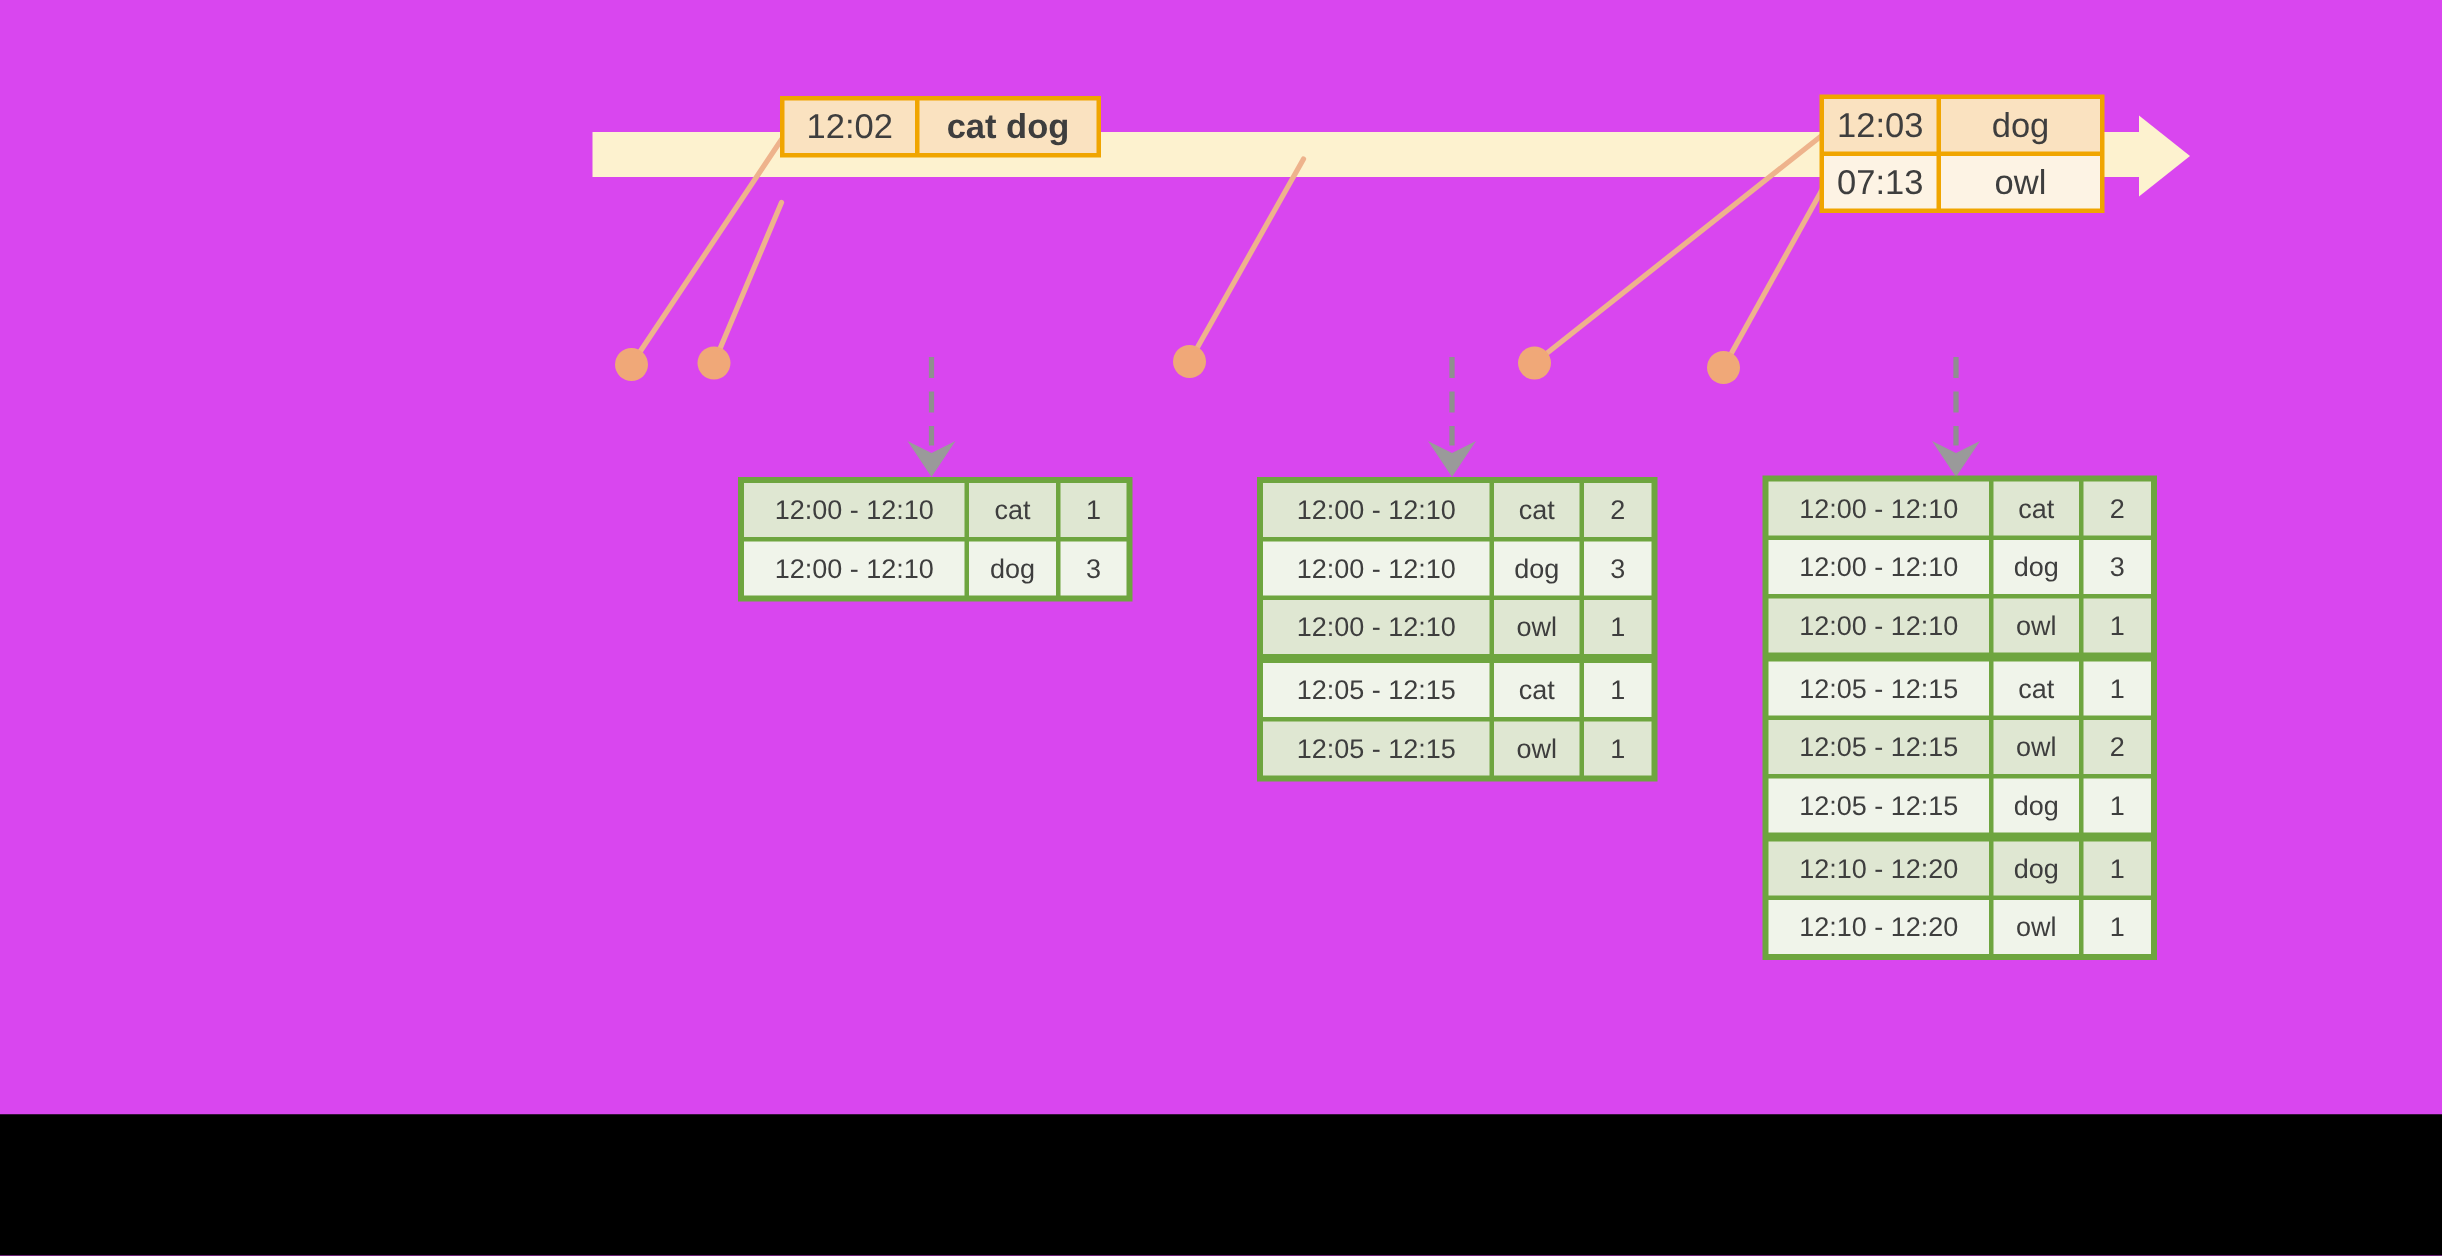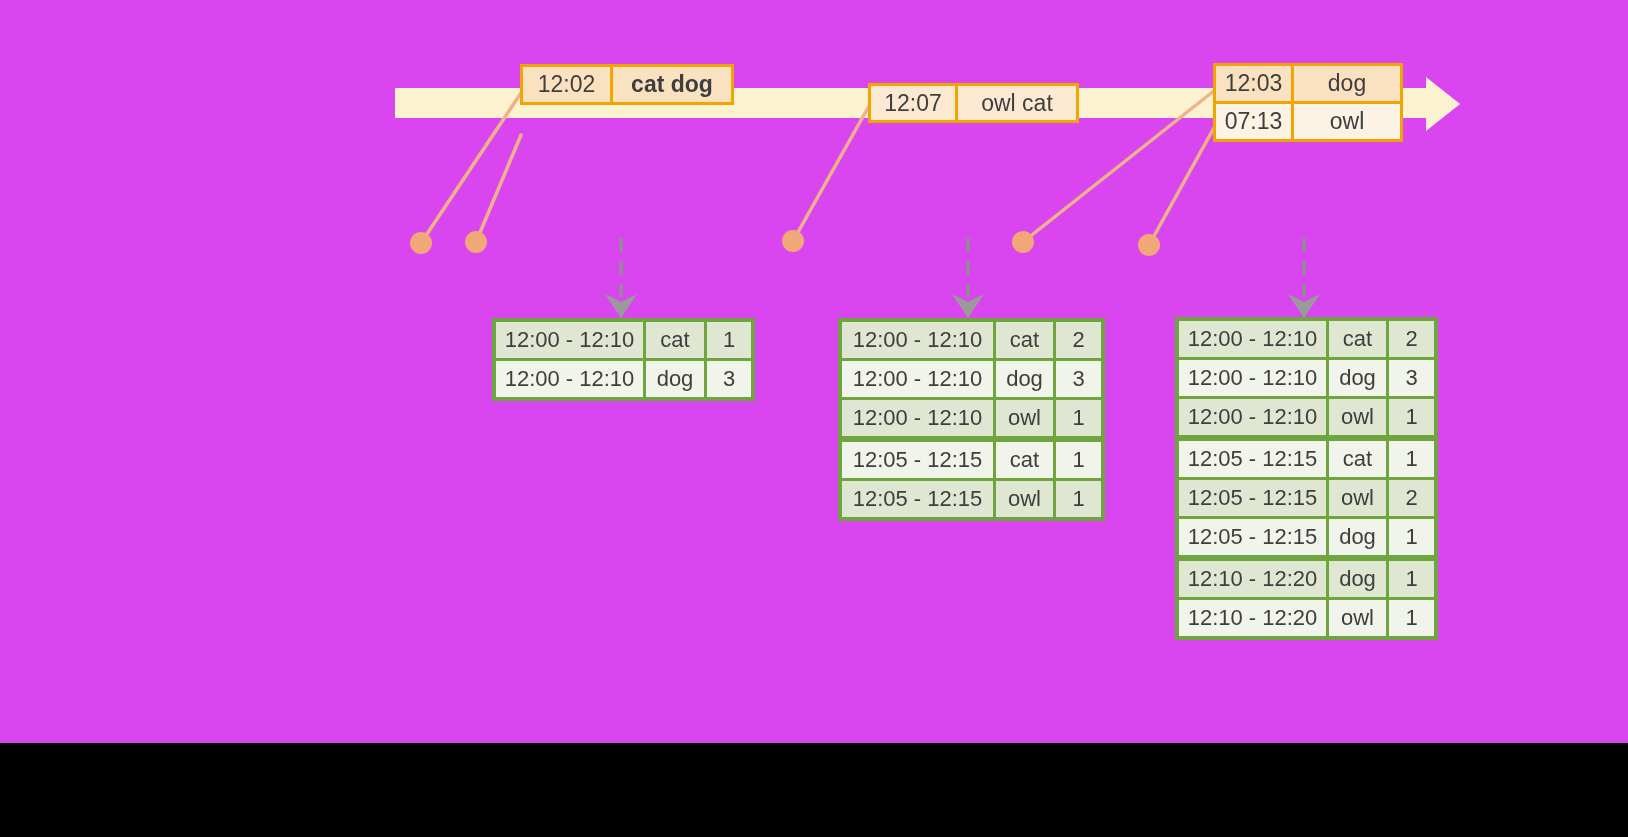"12:07" div.event-table { html: <div> <div> <div>12:07</div> <div>owl cat</div> </div> </div> -> none }
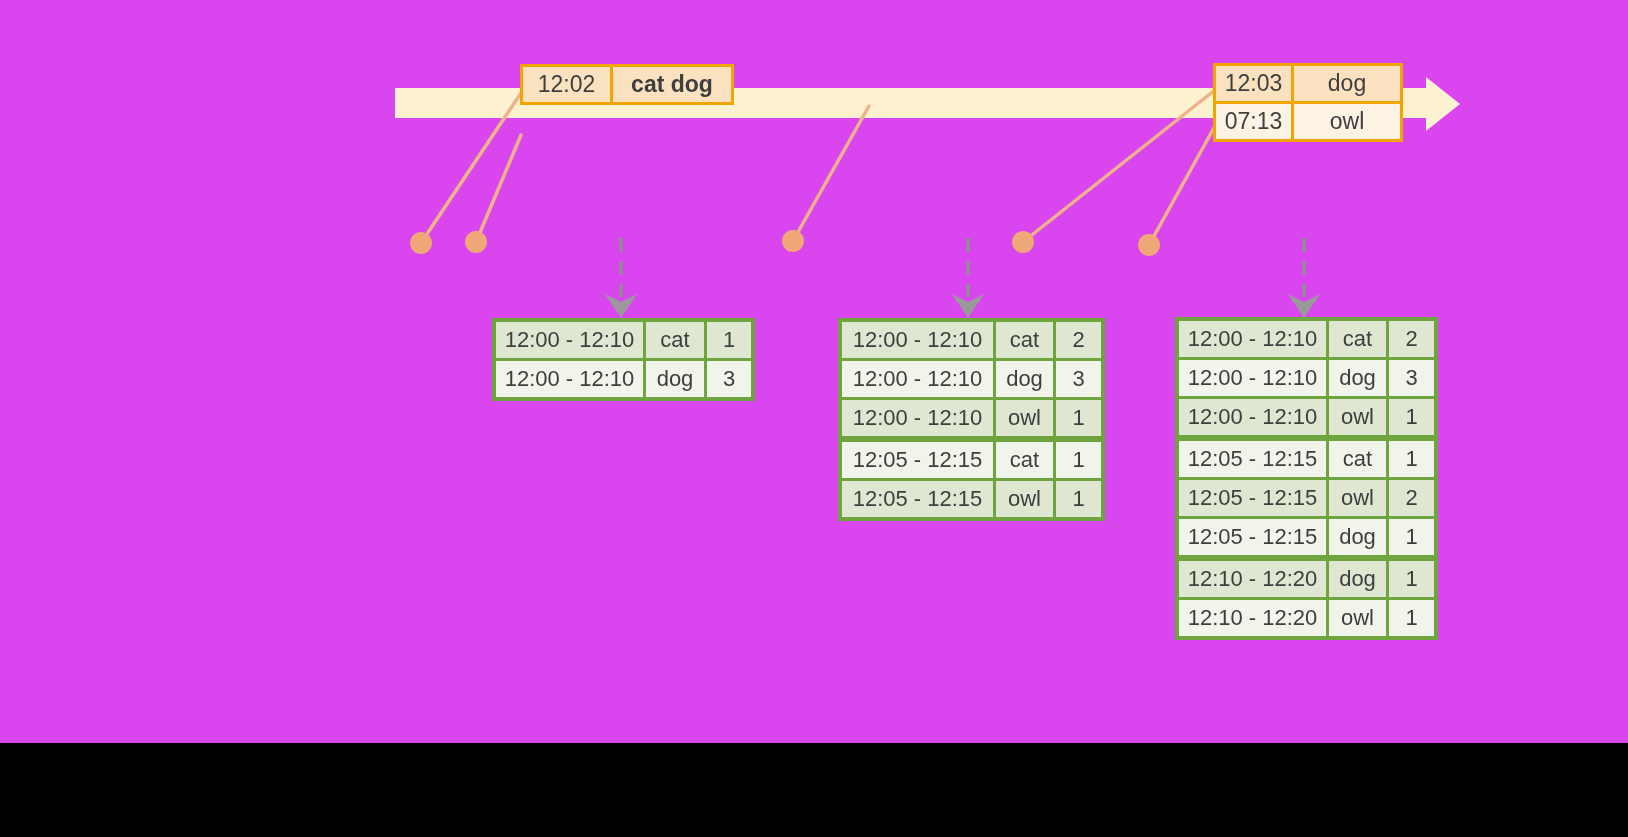"12:00 - 12:10" .result-cell { font-size: 22px -> 18px }
